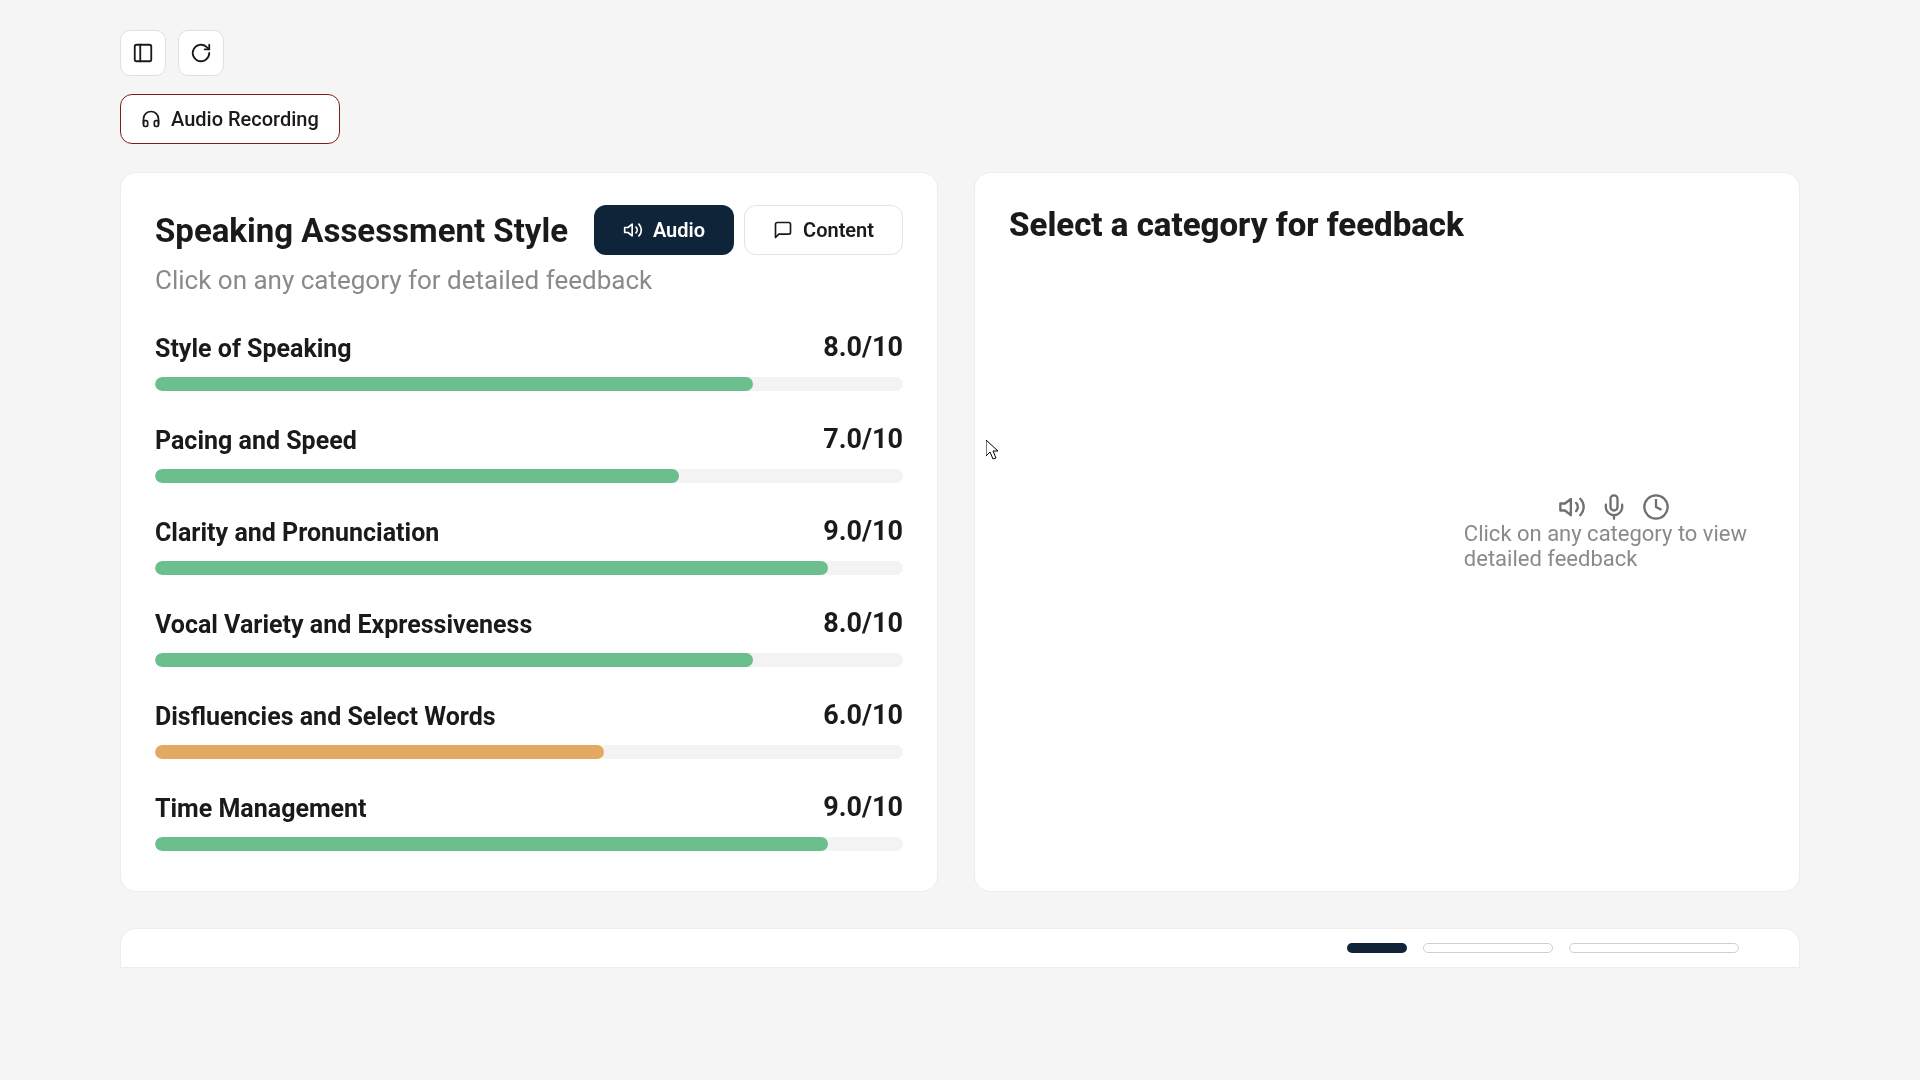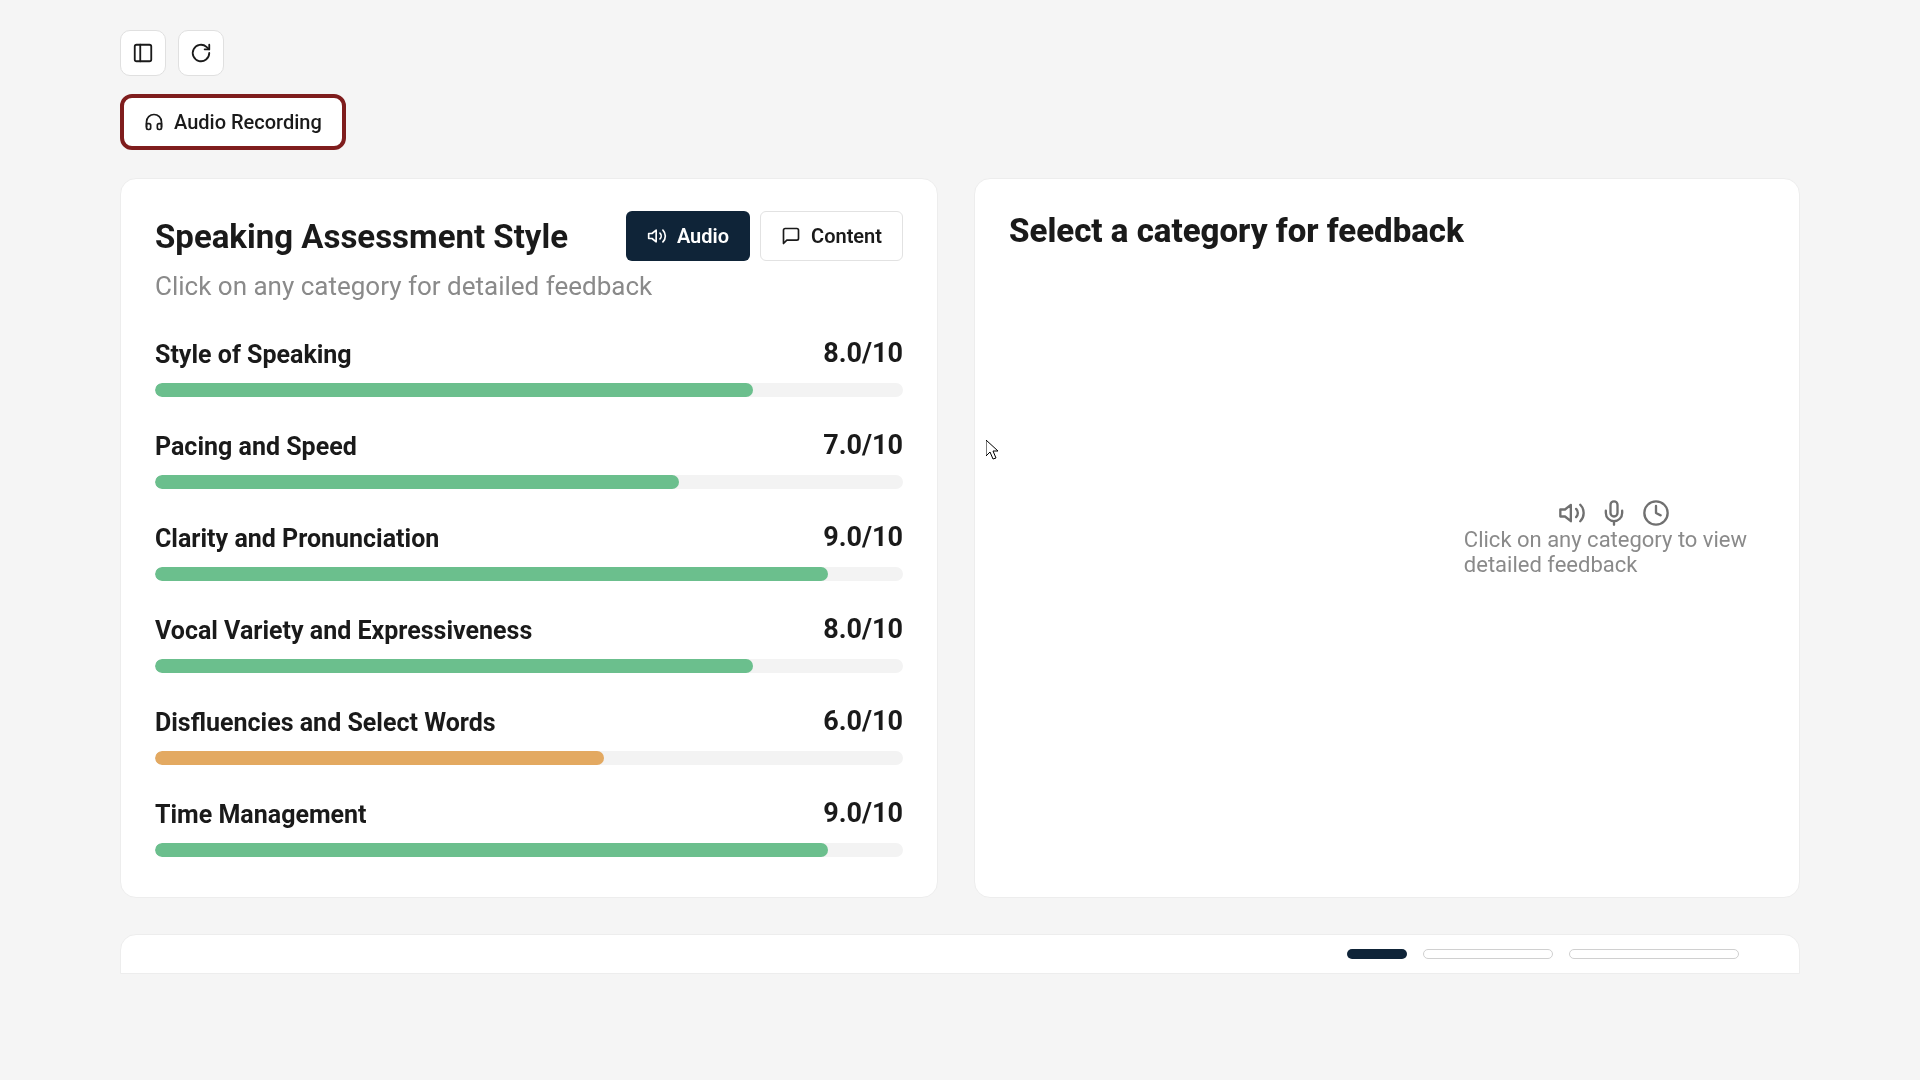"Audio Recording" .audio-recording-pill { border: 4px solid #7f1d1d -> 1px solid #7f1d1d }
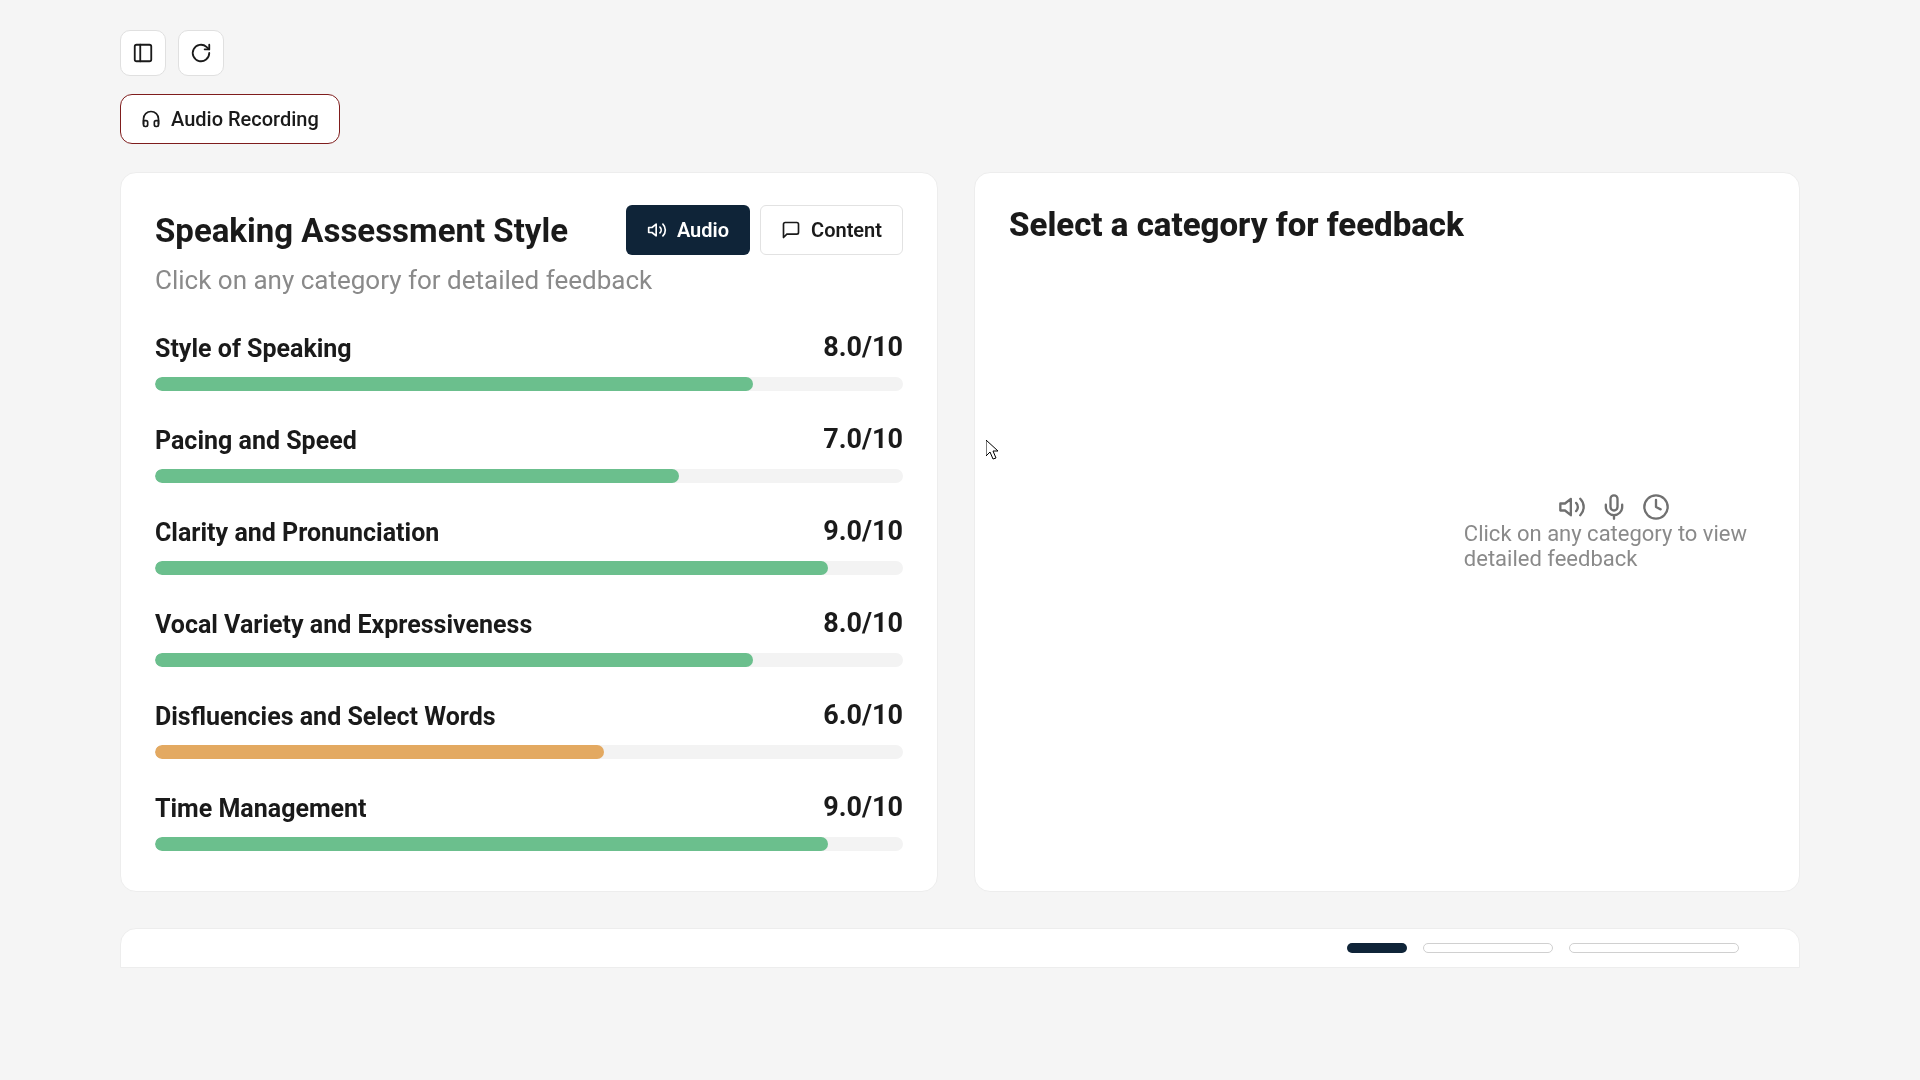"Audio" .tab-btn { border-radius: 6px -> 12px; padding: 12px 20px -> 12px 28px }
